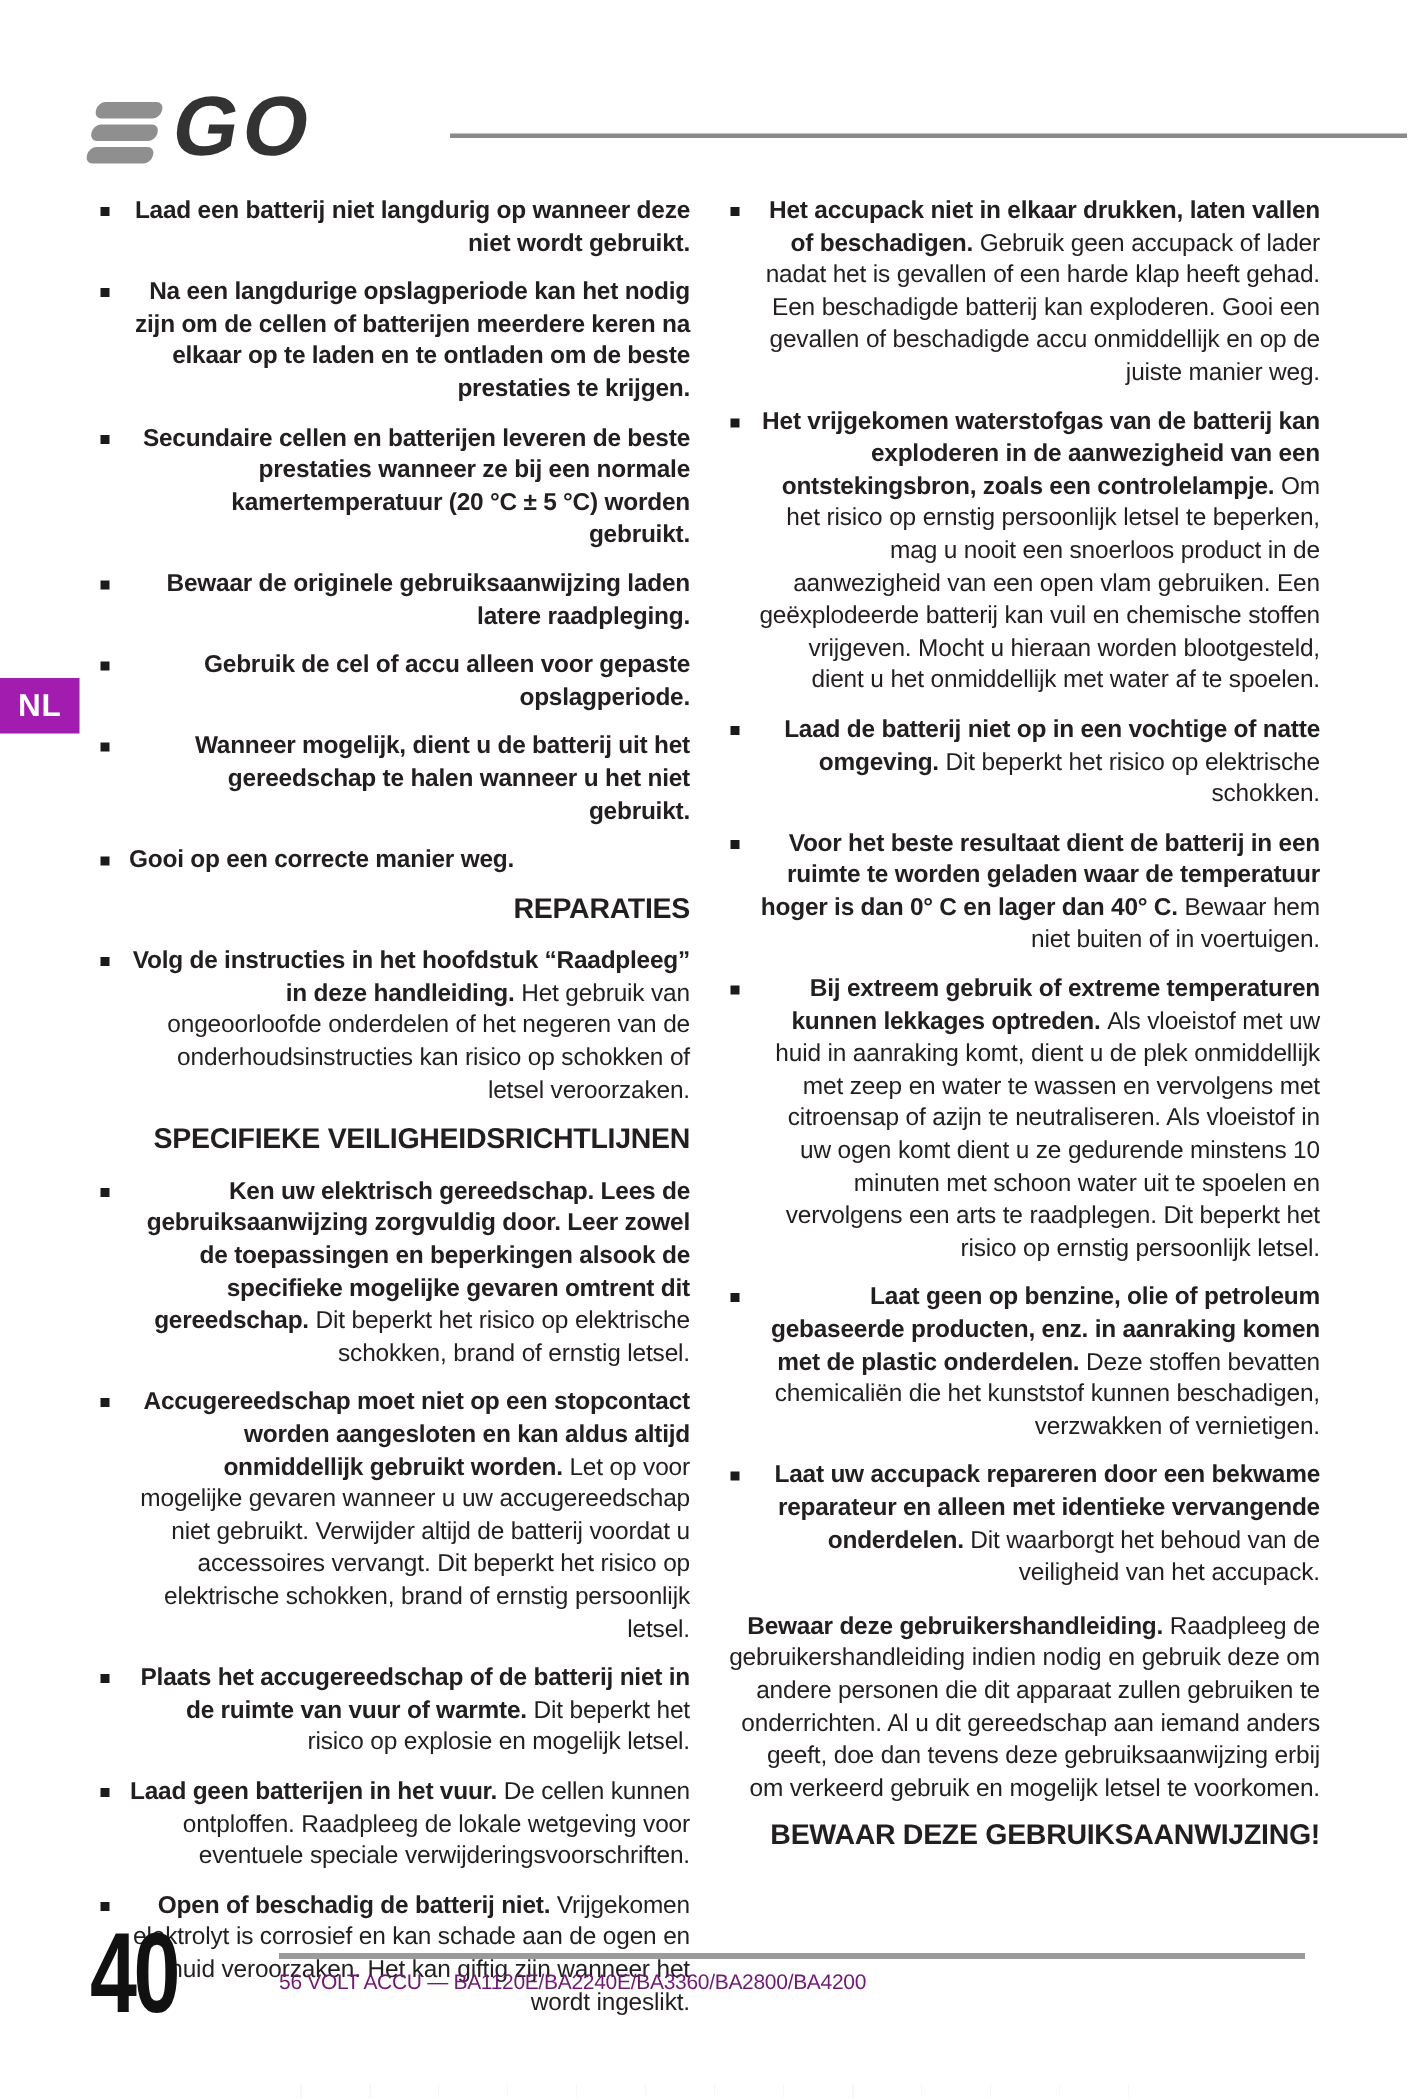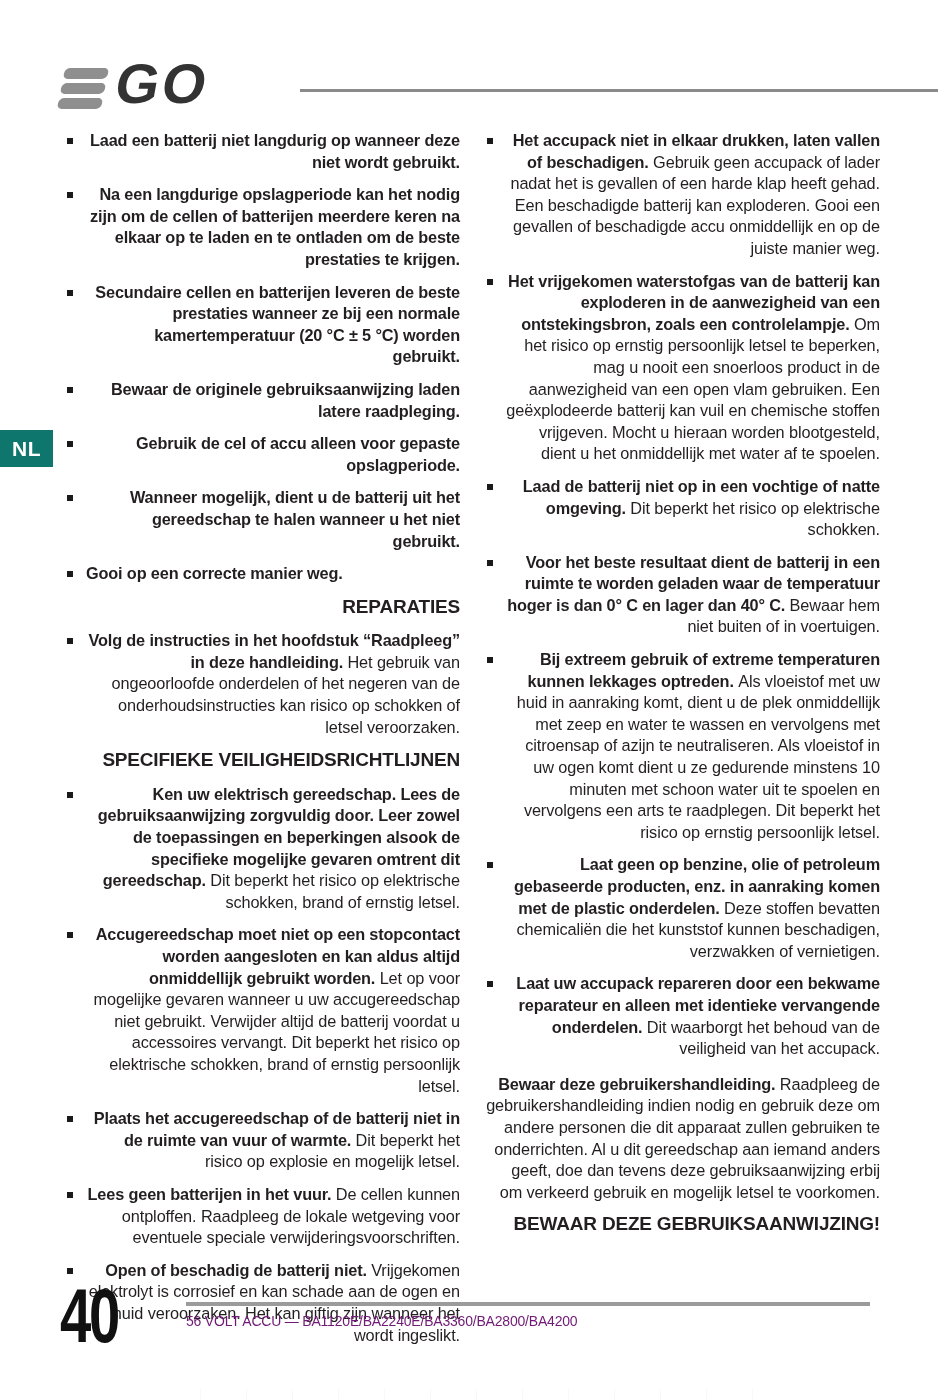"NL" .lang-tab { background: #0f766e -> #a21caf; top: 430px -> 452px }
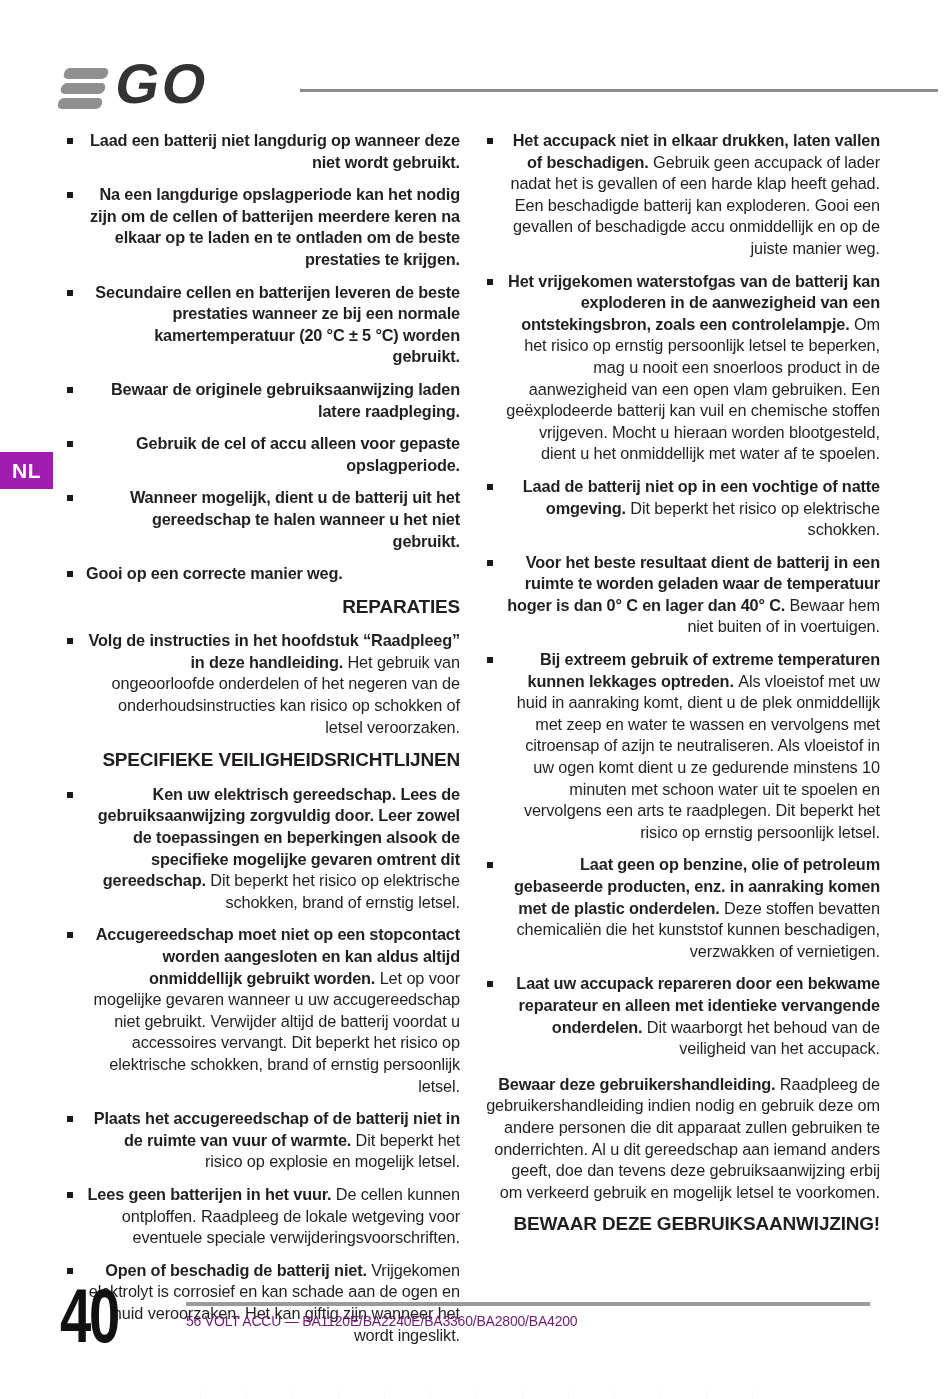"Lees geen batterijen in het" b { text: Lees -> Laad }
